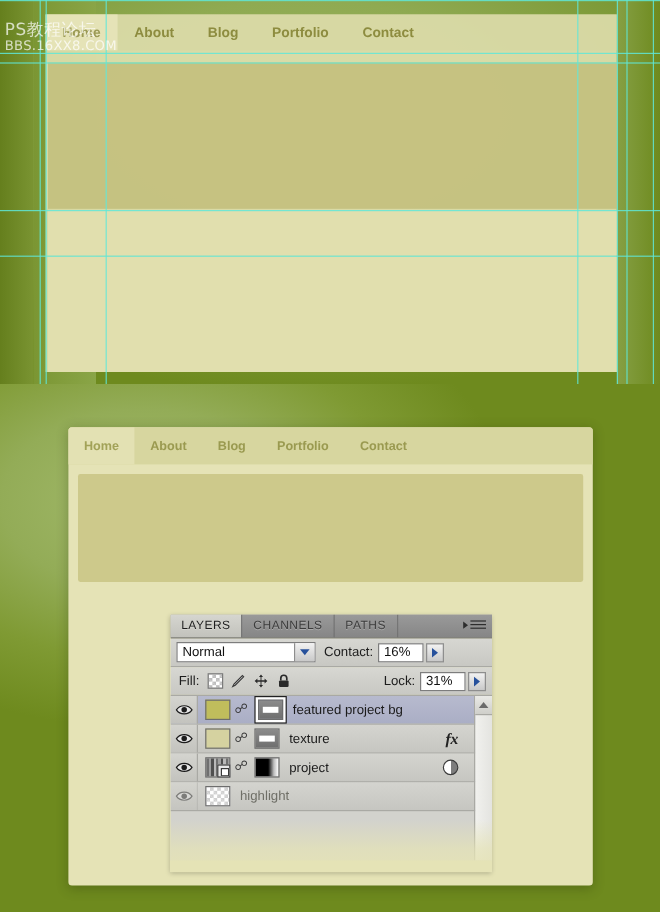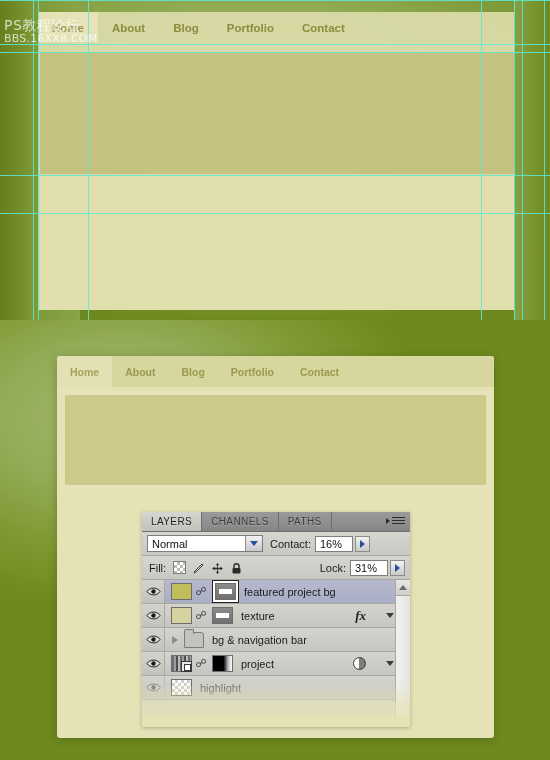"fx" .row-right { padding-right: 16px -> none }
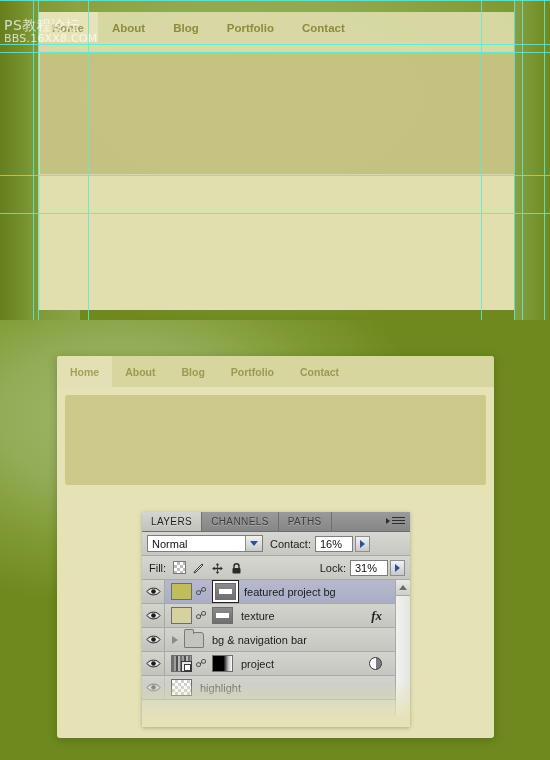"bg & navigation bar" div.layer-row { html: <div> <div> <svg> <path></path> <circle></circle> </svg> </div> <div></div> <div></div> <div>bg &amp; navigation bar</div> </div> -> none }
